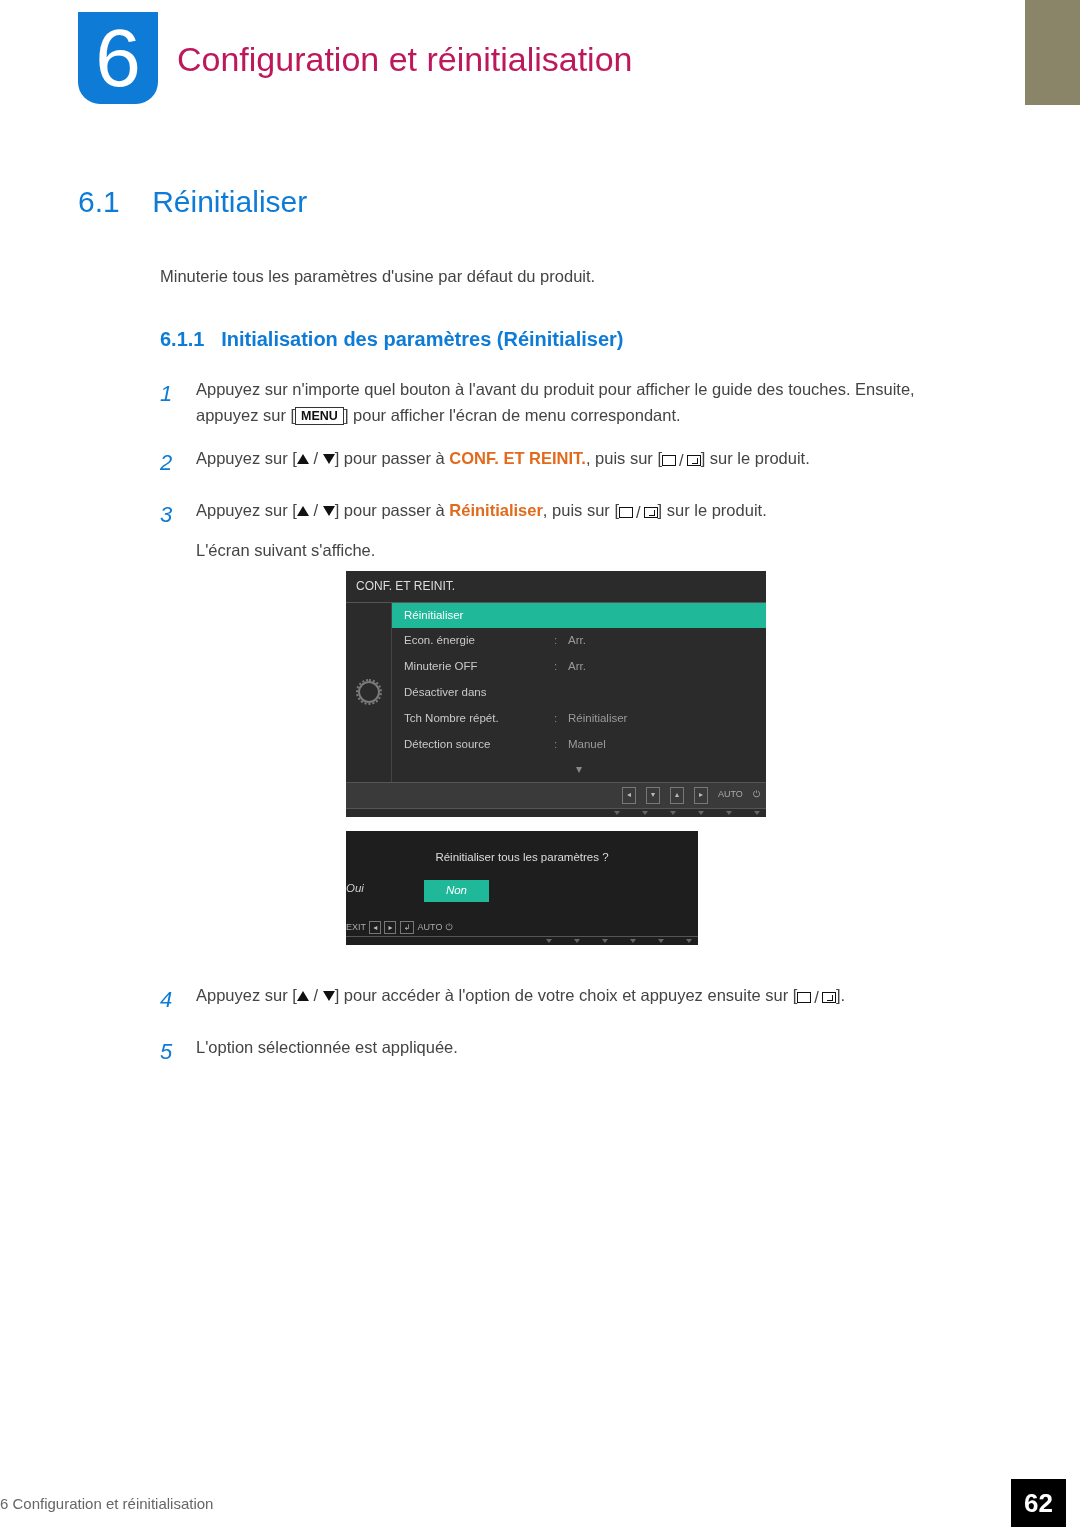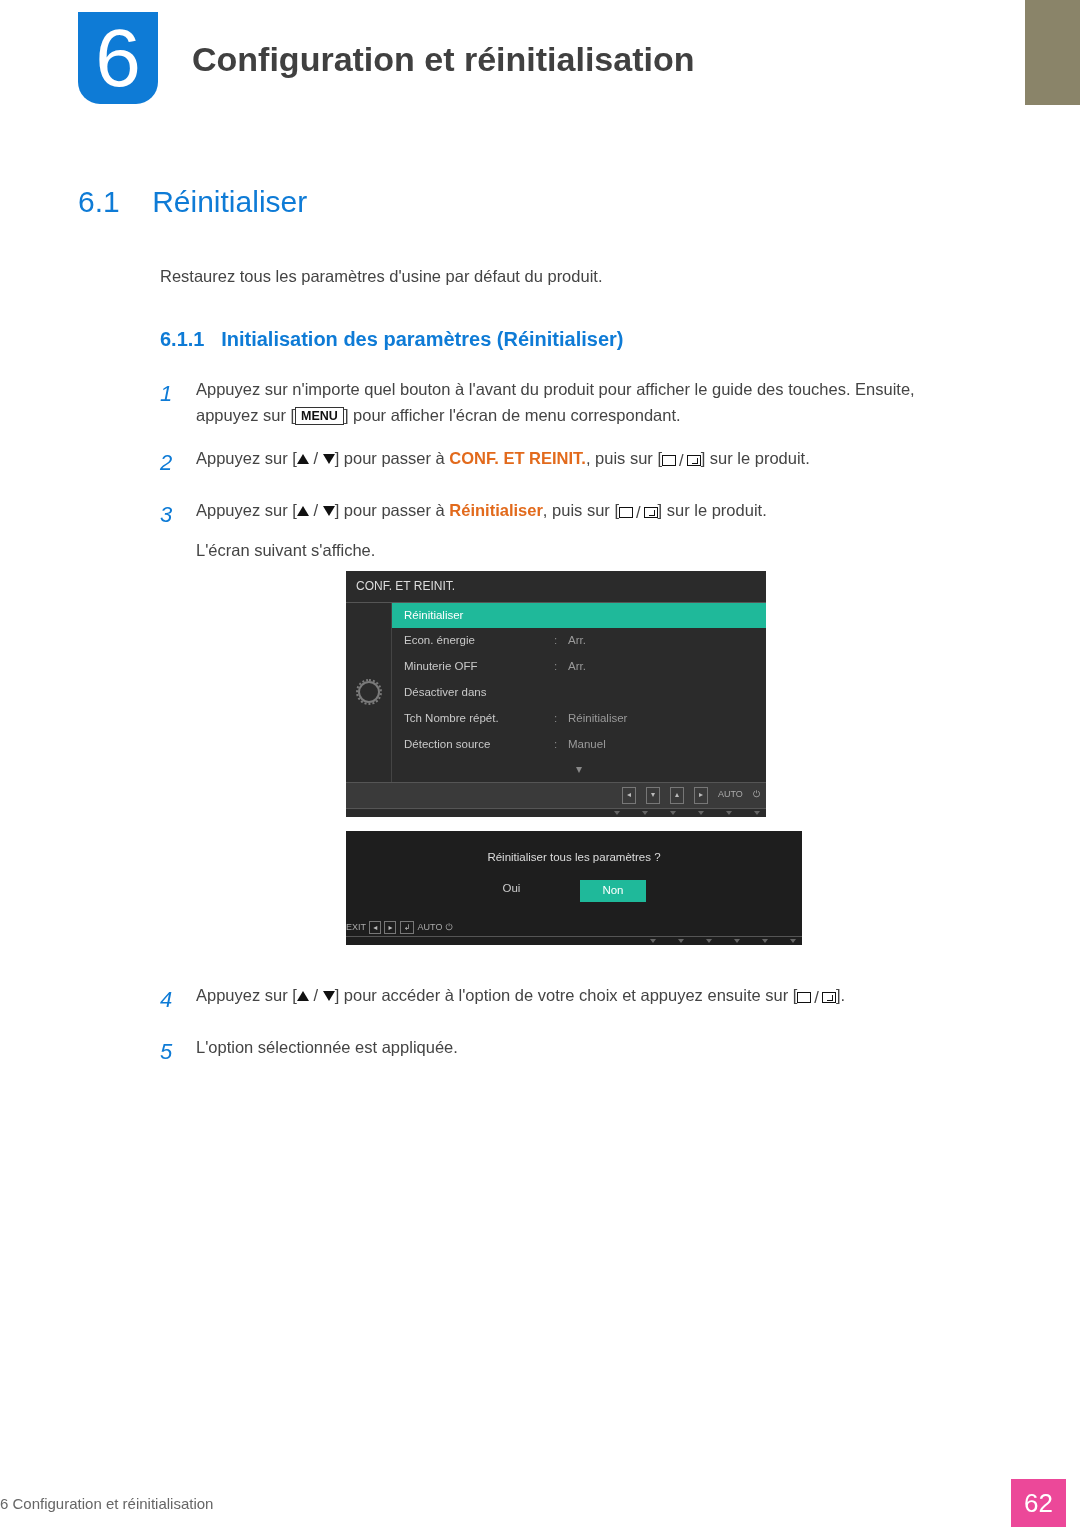"Configuration et réinitialisation" .chapter-title { color: #404040 -> #be185d; font-weight: 700 -> 400; left: 192px -> 177px }
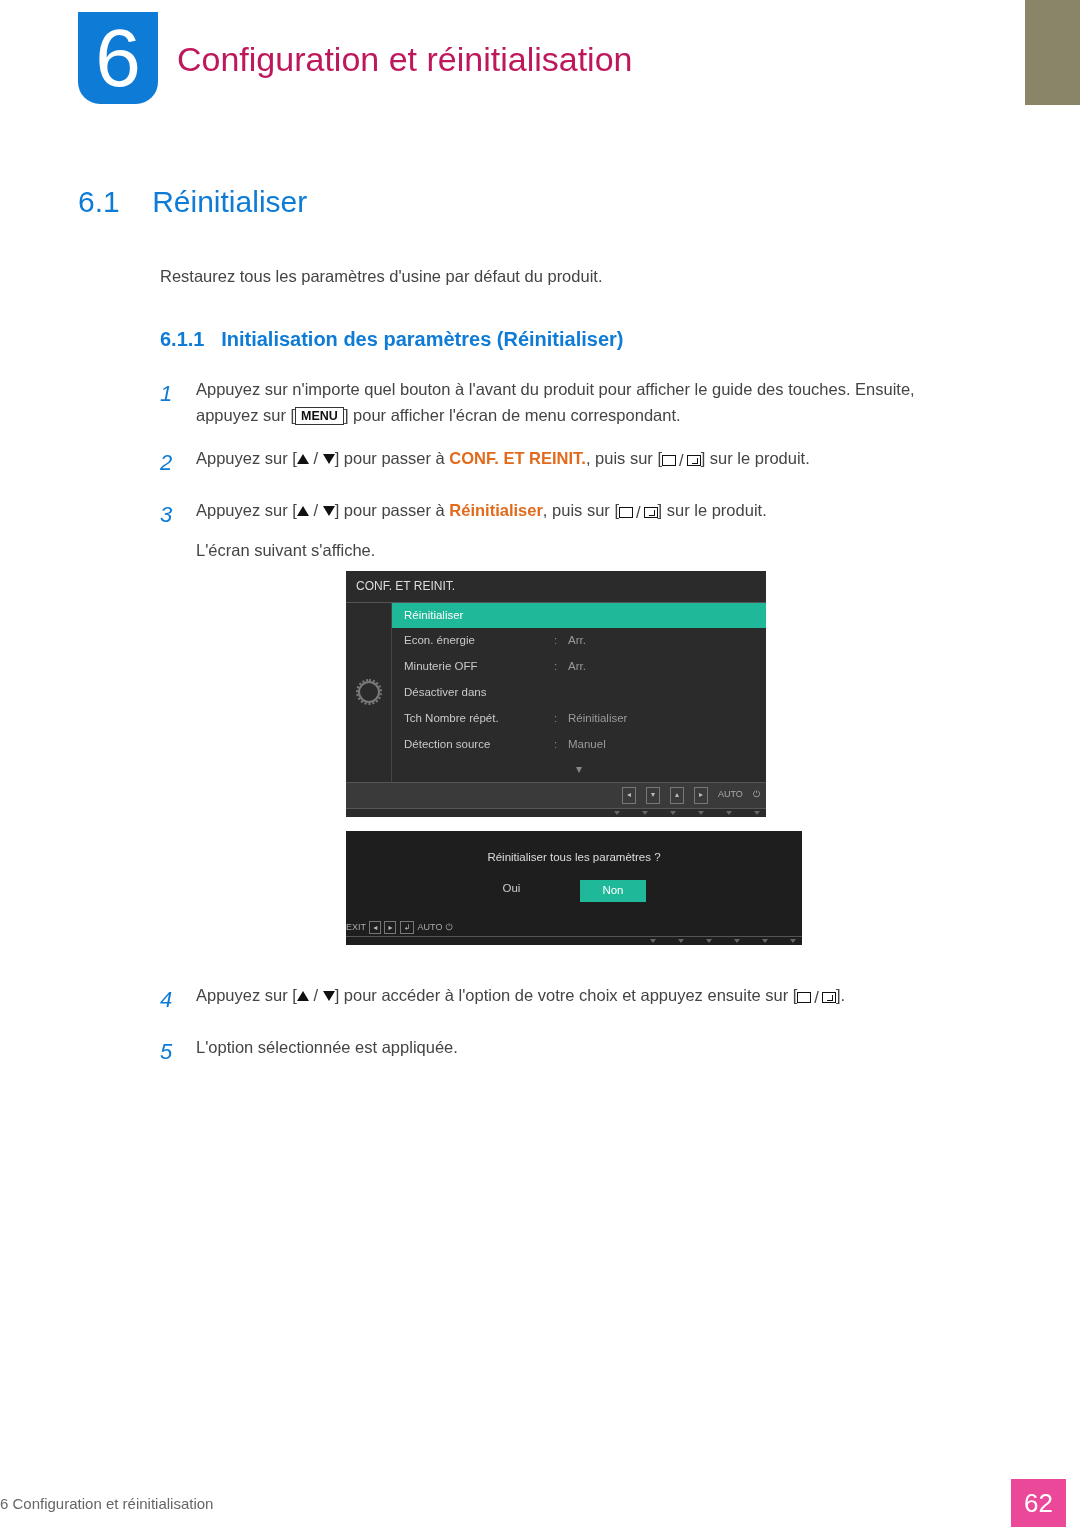"Restaurez tous les paramètres d'usine" div.intro { text: Restaurez -> Minuterie }
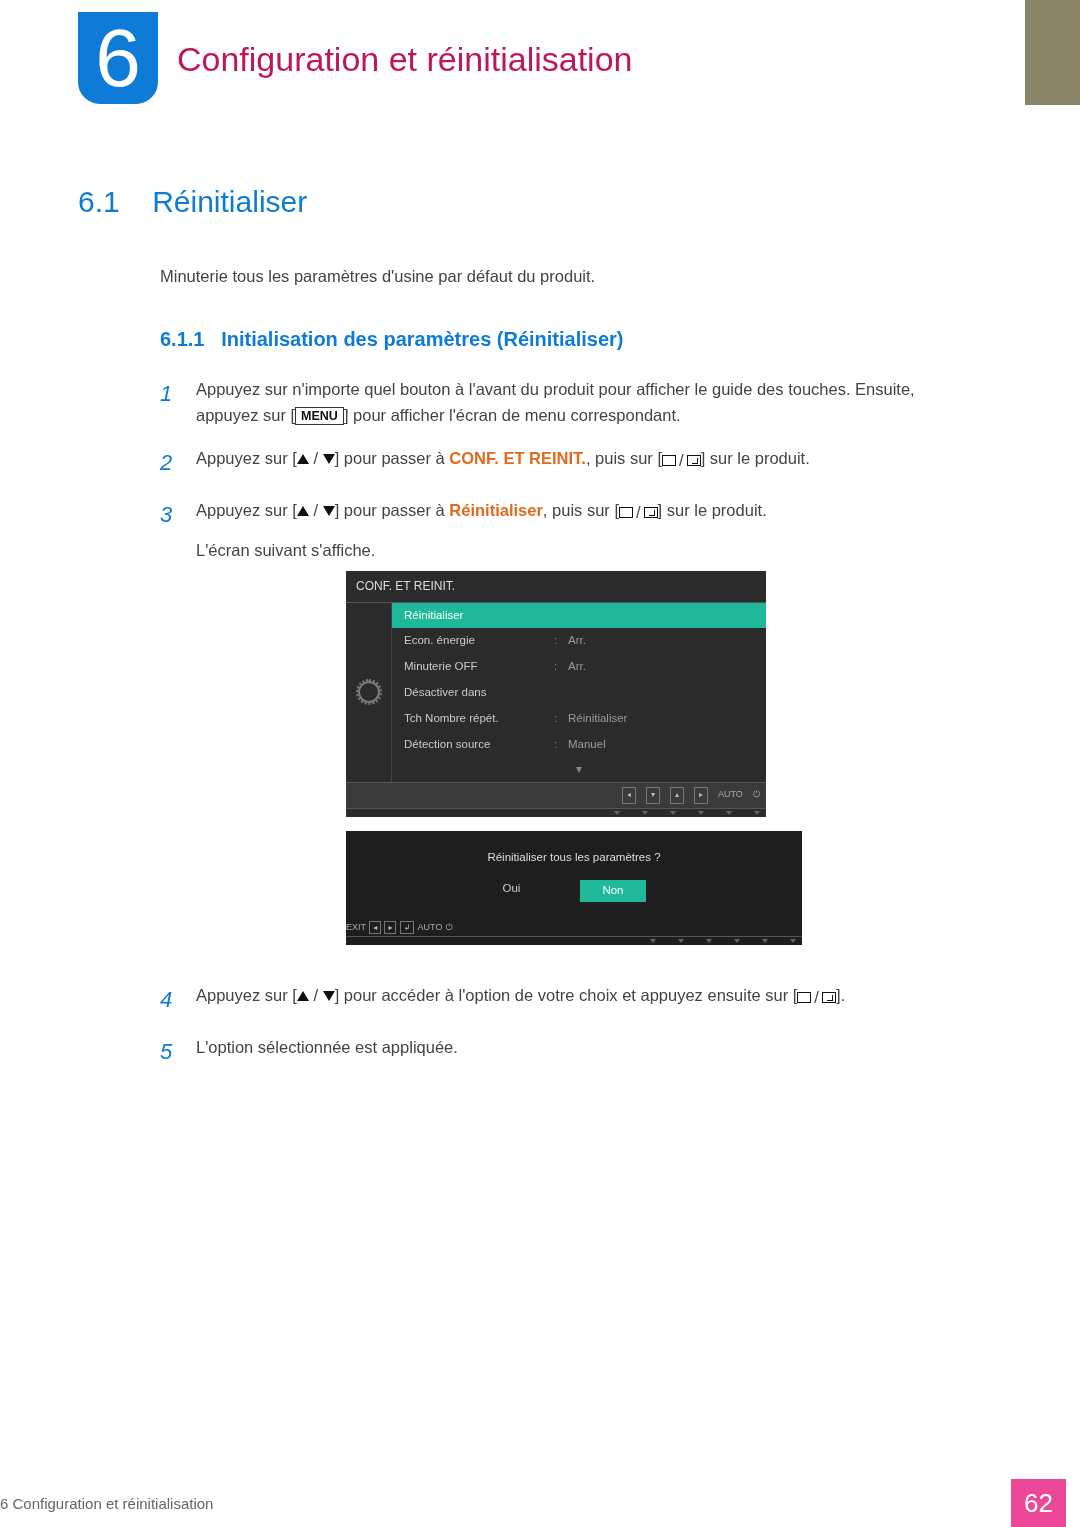"Réinitialiser tous les paramètres ?" .osd2 { width: 456px -> 352px }
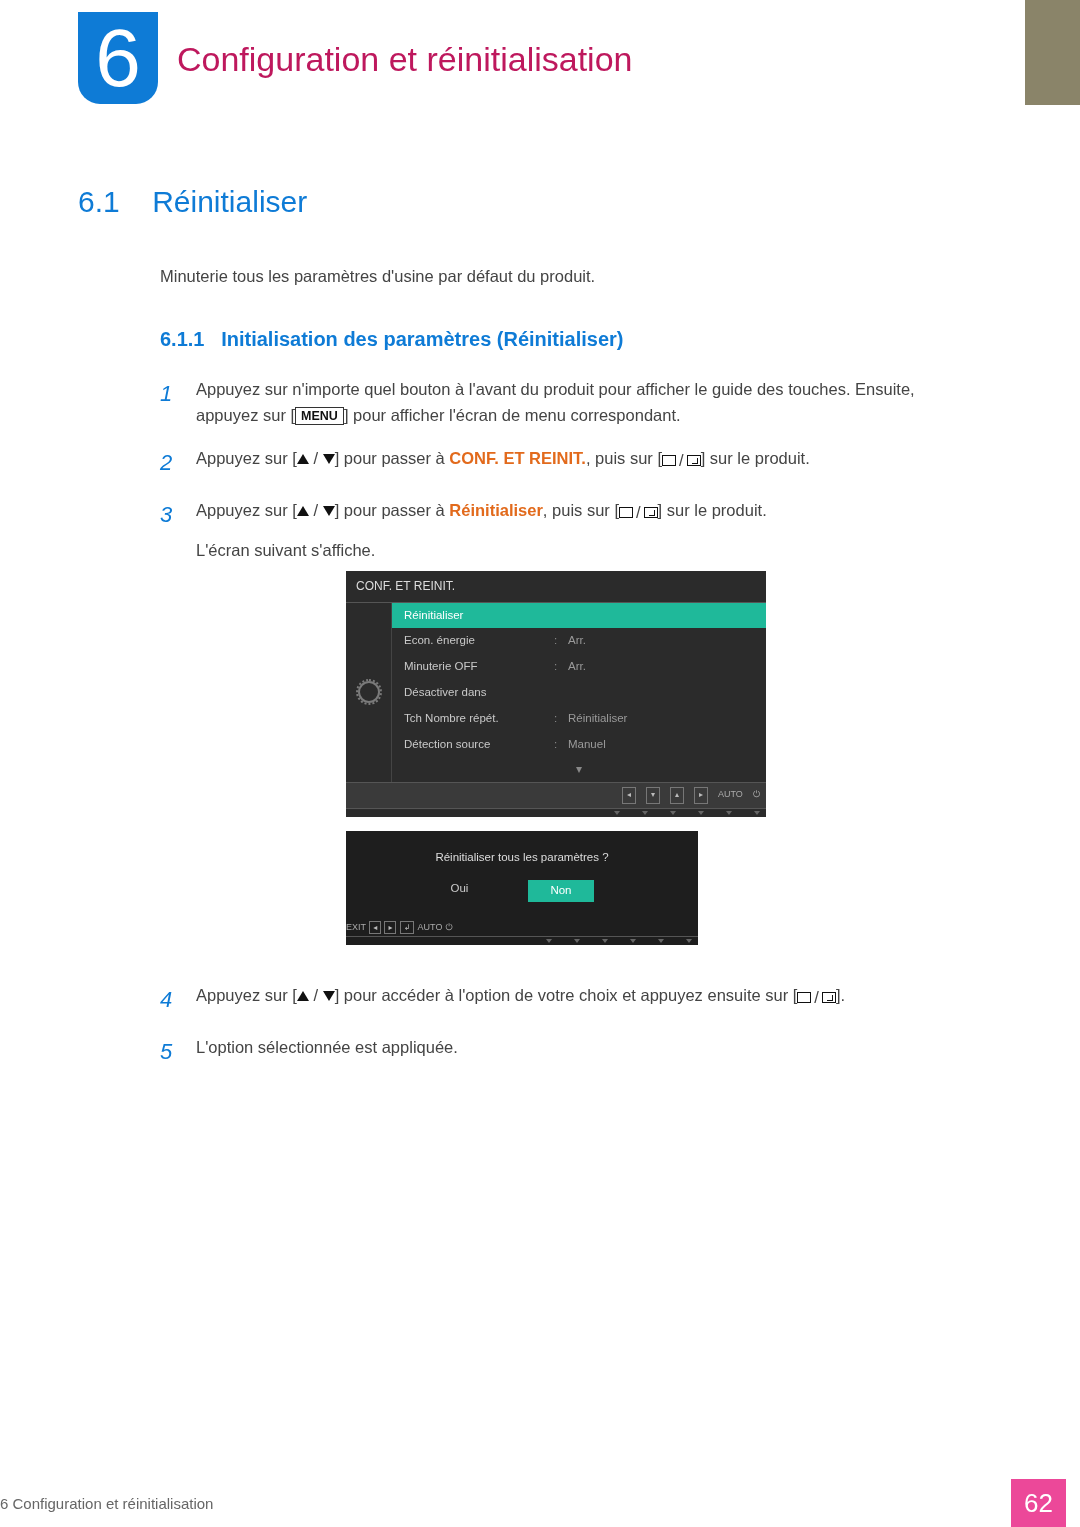"Oui" .osd2 .opts { font-style: none -> italic; justify-content: center -> none }
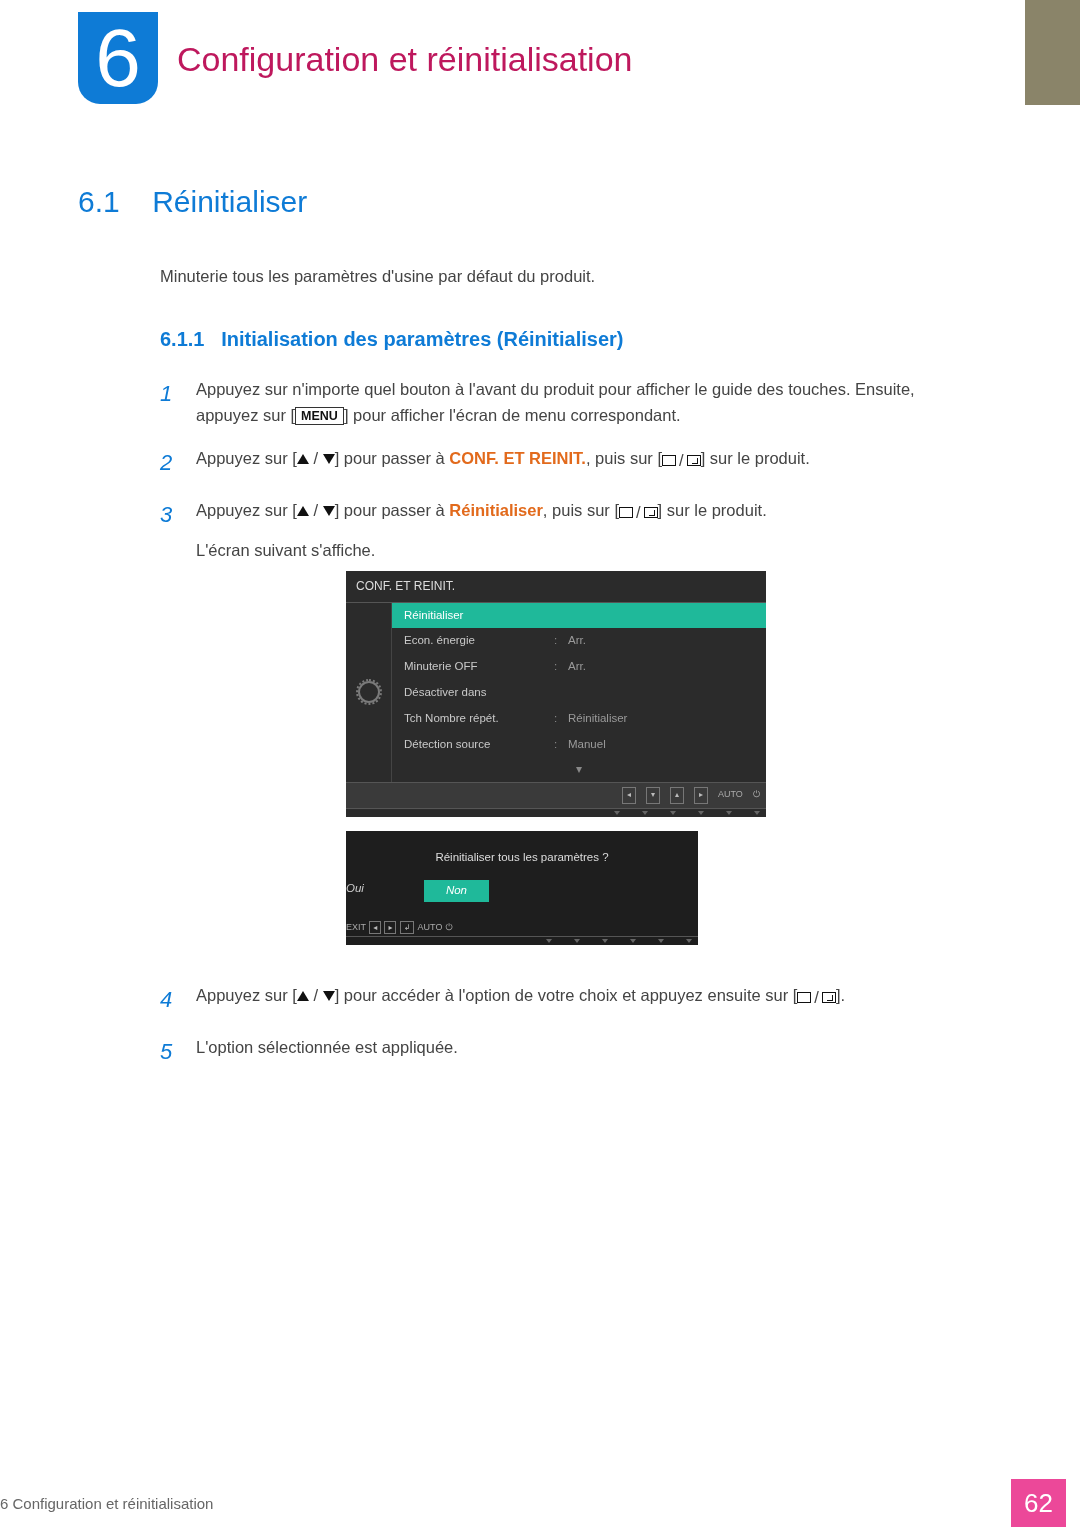"62" .page-footer .pnum { background: #ec4899 -> #000000; font-weight: 400 -> 700 }
